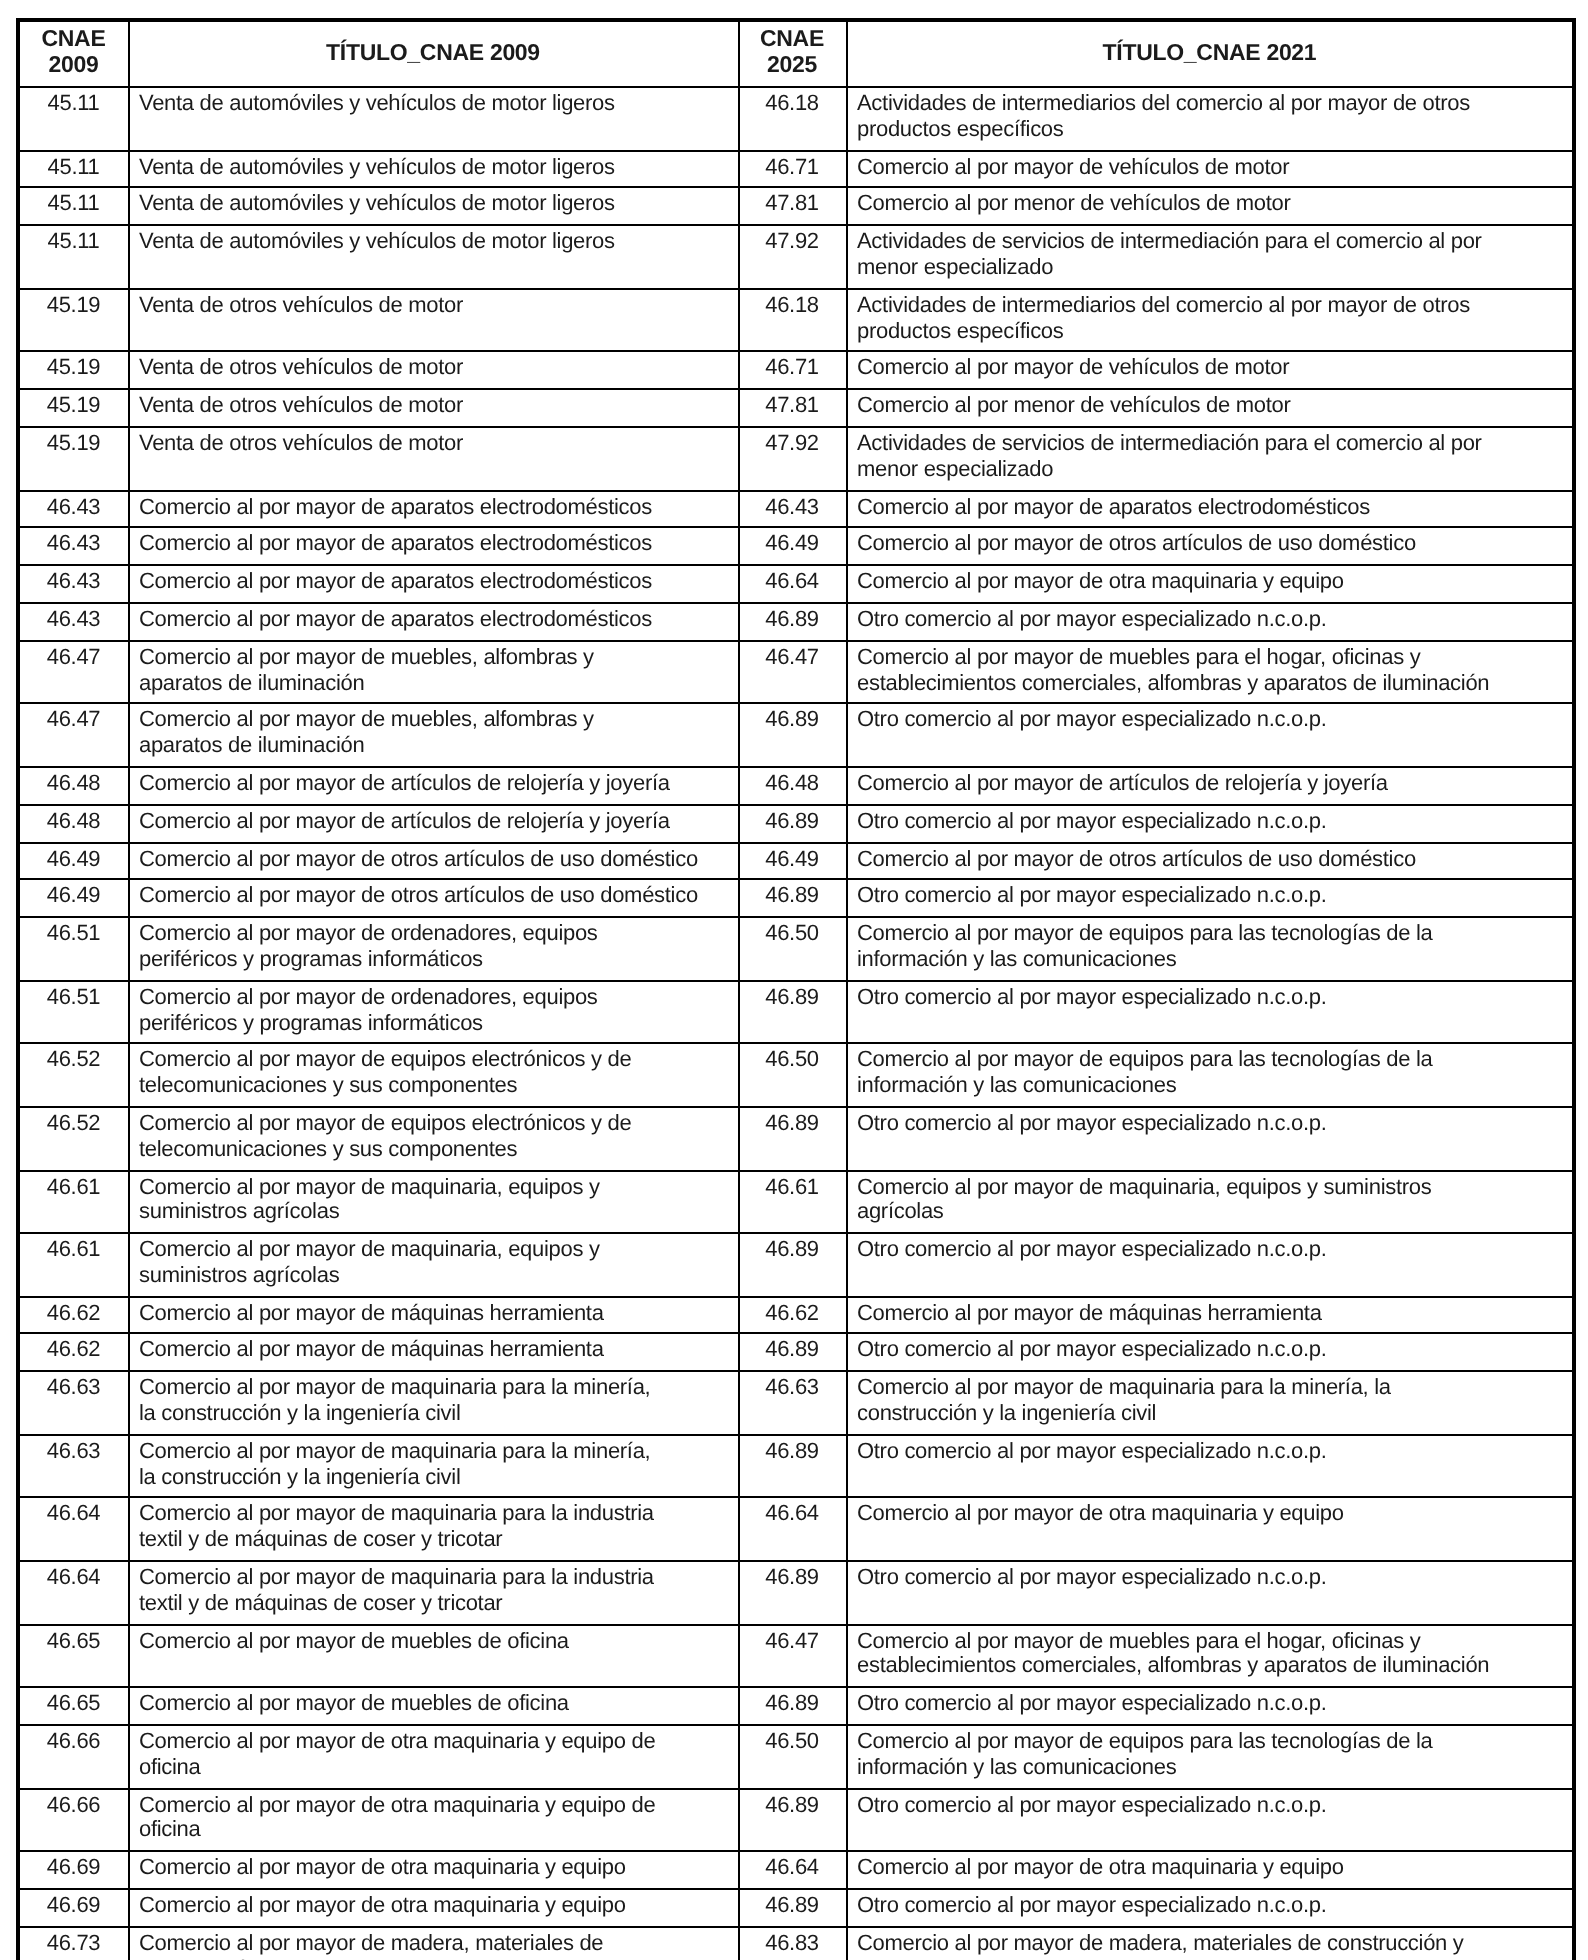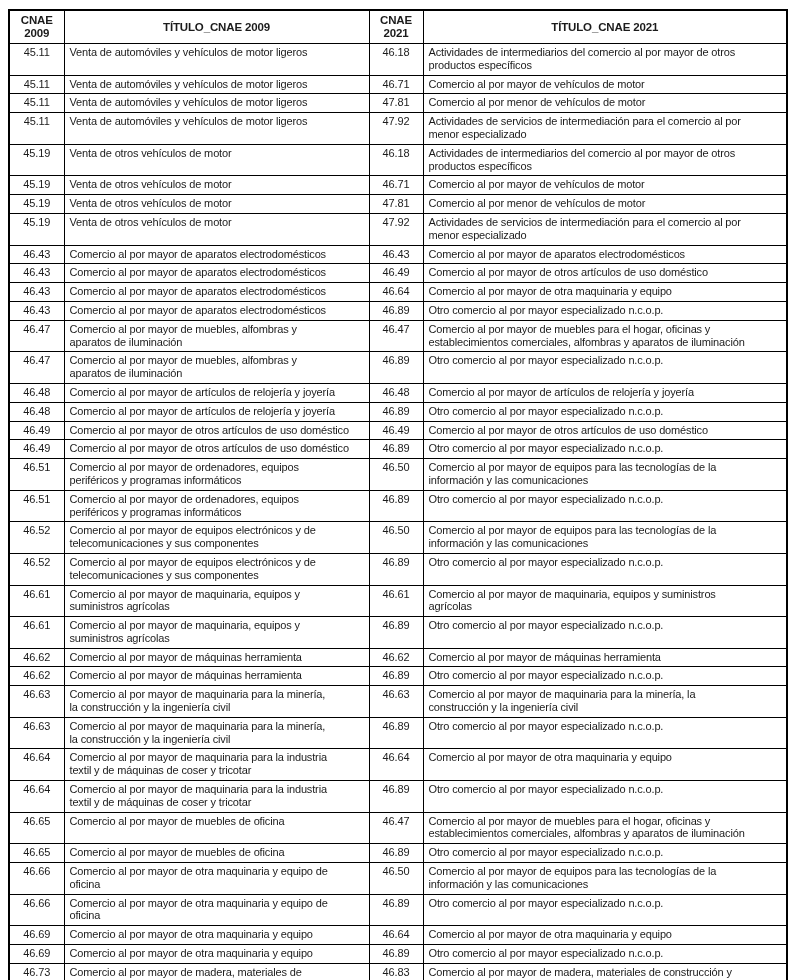"CNAE 2021" th { text: 2021 -> 2025 }
